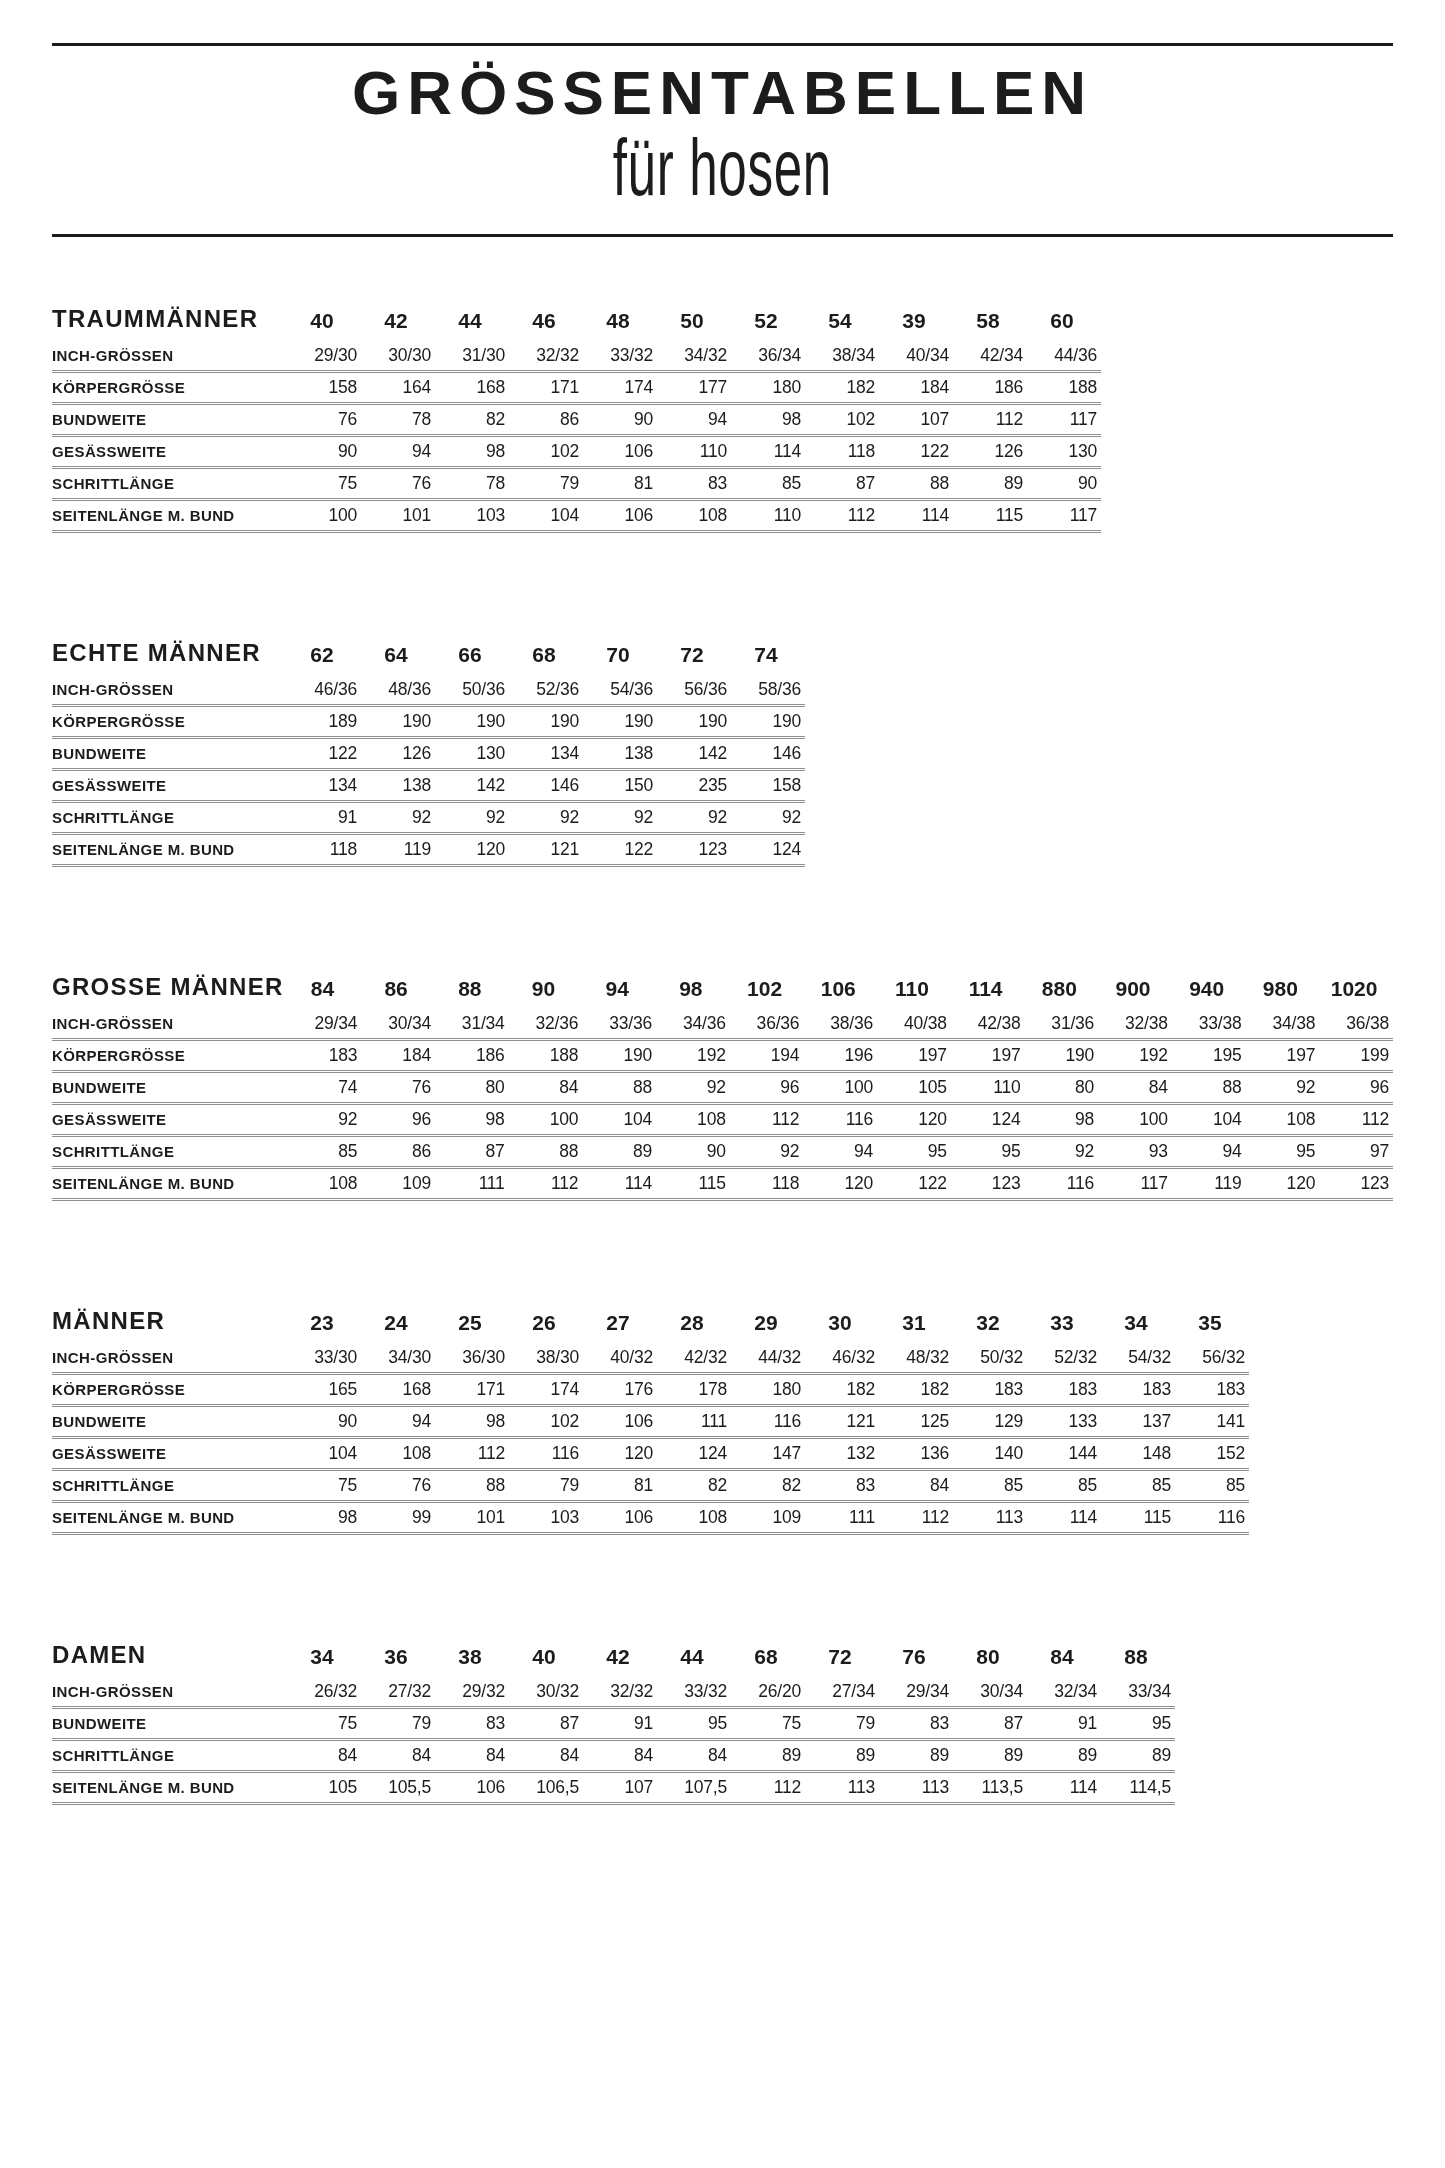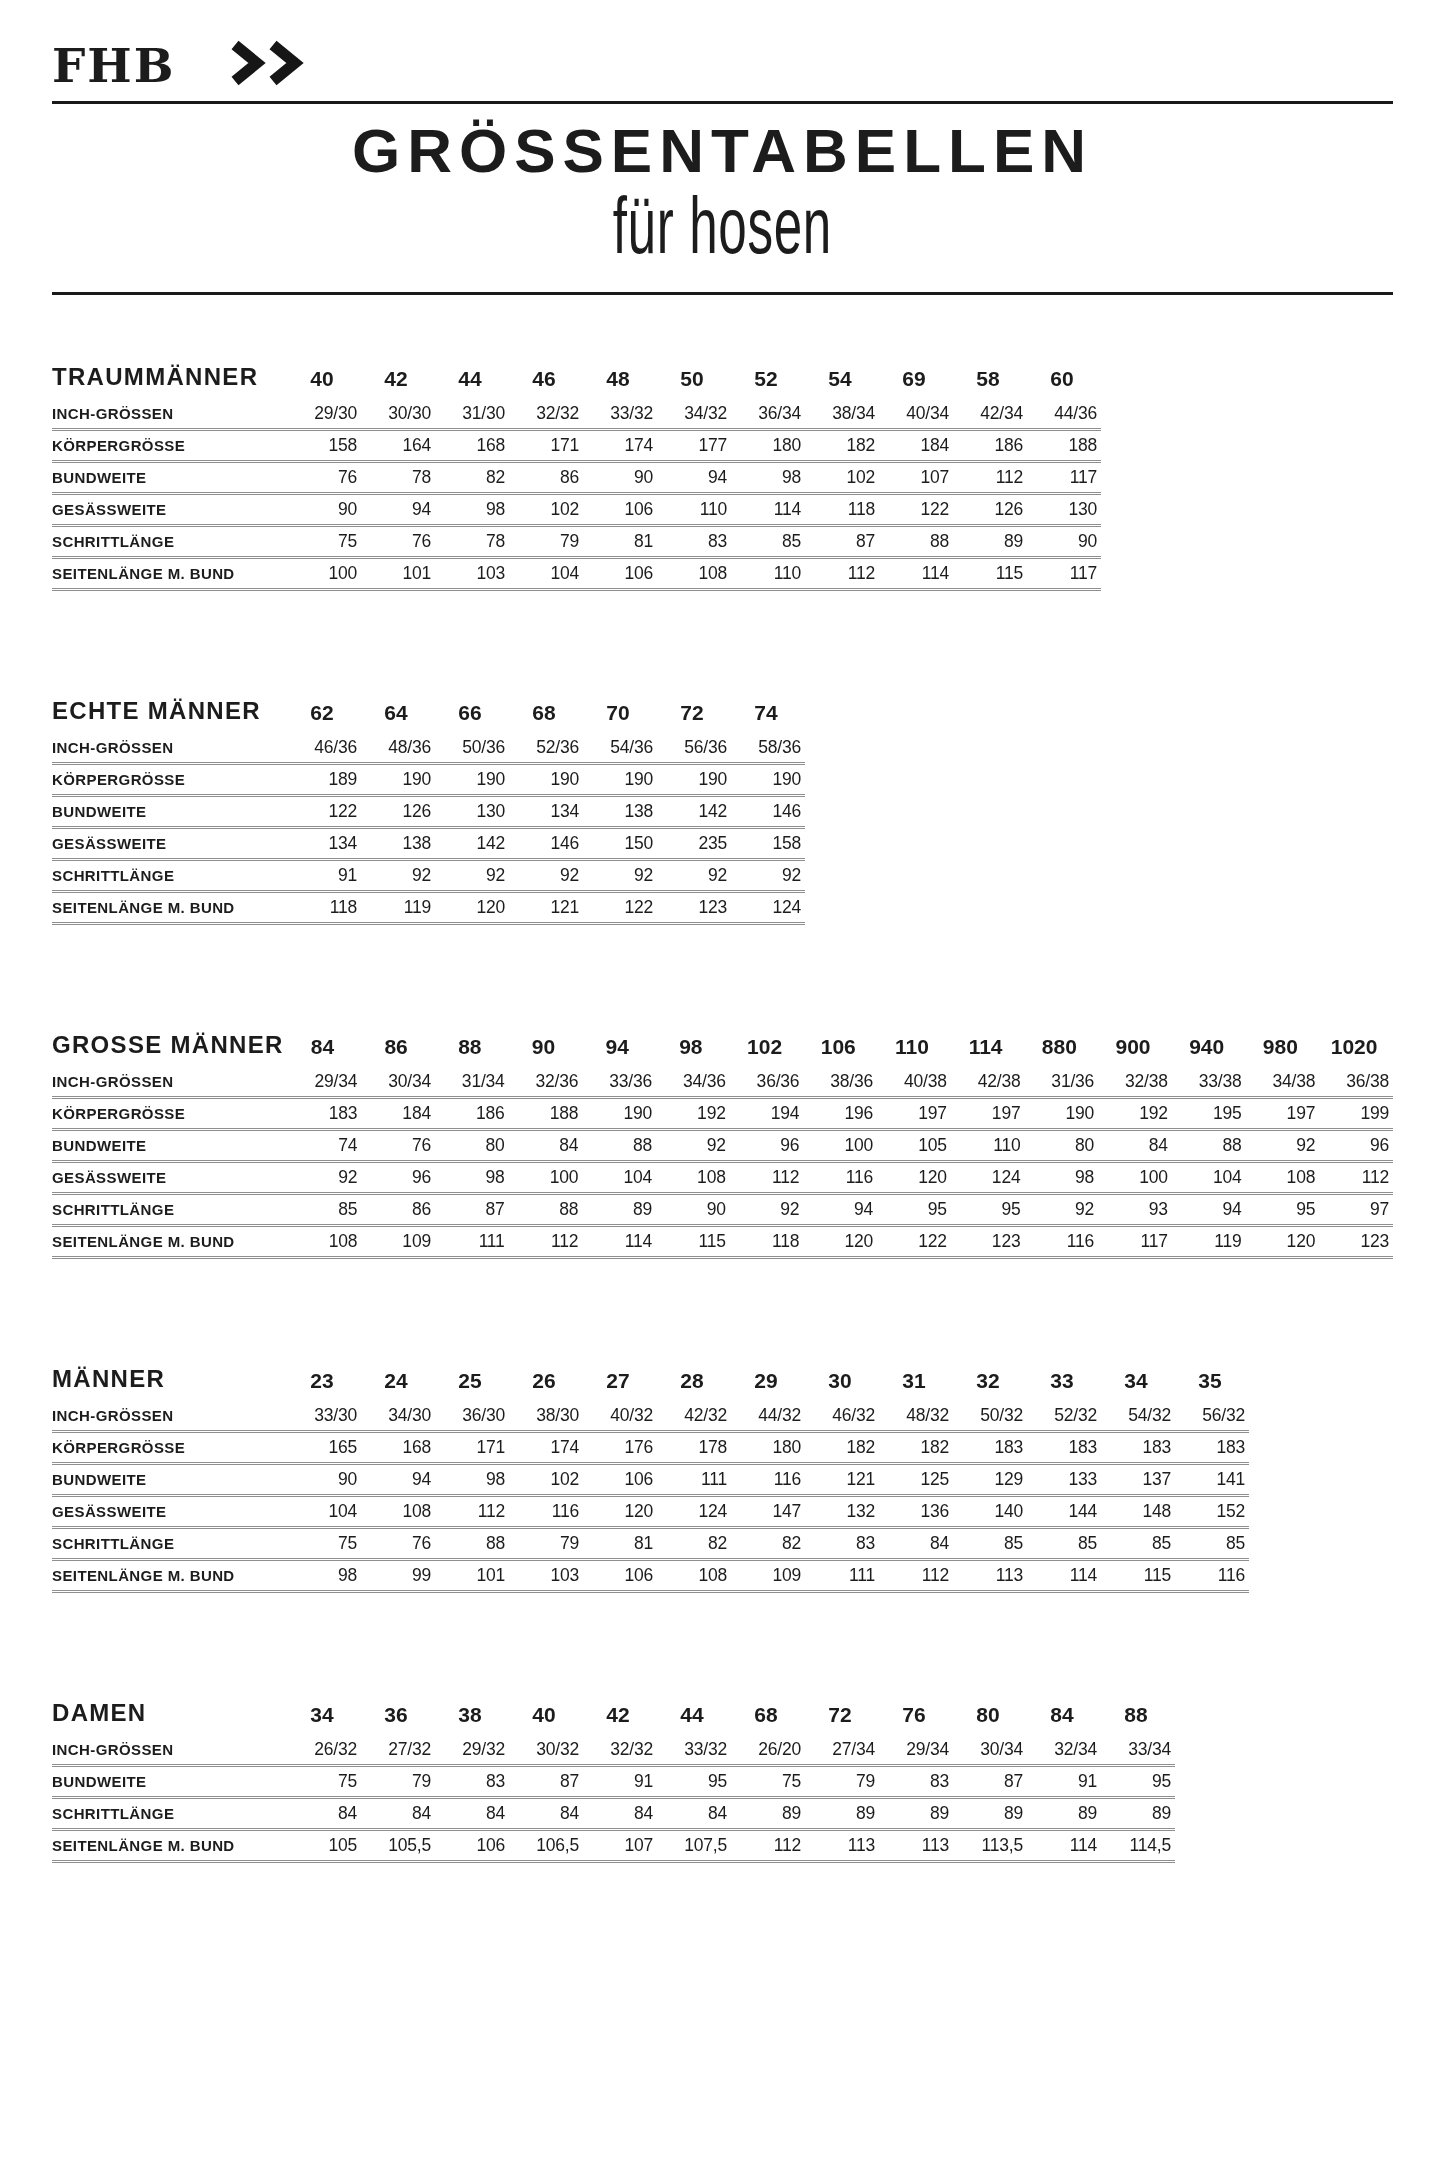"FHB" div.brand-row { html: <div> <span>FHB</span> <span> <svg> <polyline></polyline> <polyline></polyline> </svg> </span> </div> -> none }
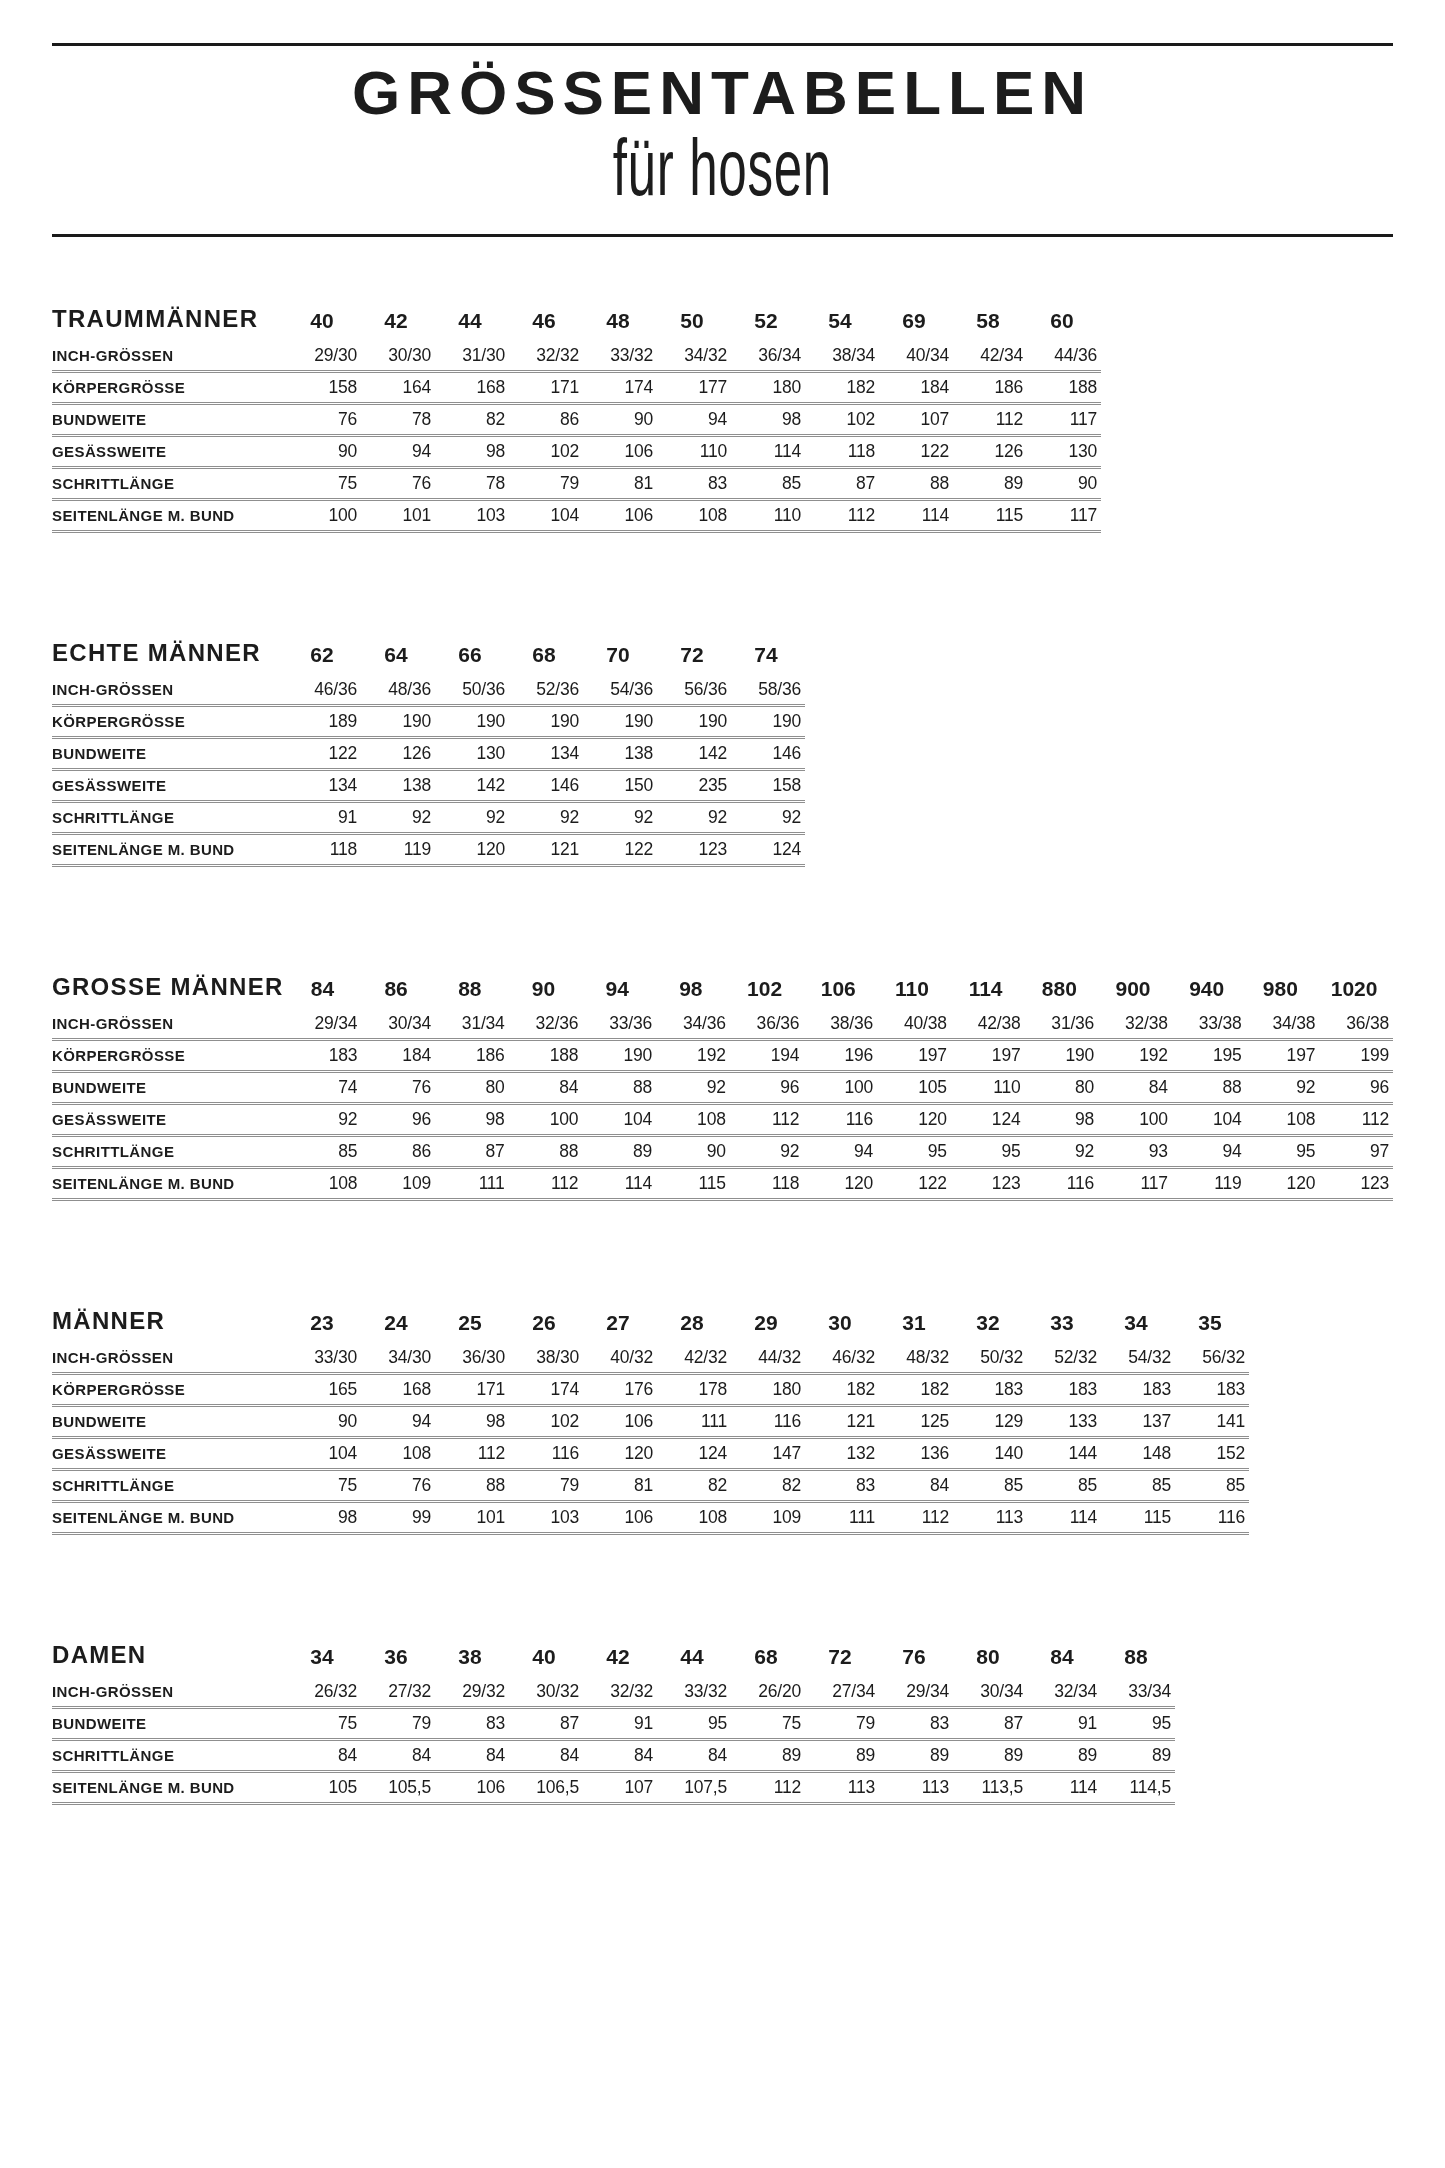"69" th.size { text: 69 -> 39 }
